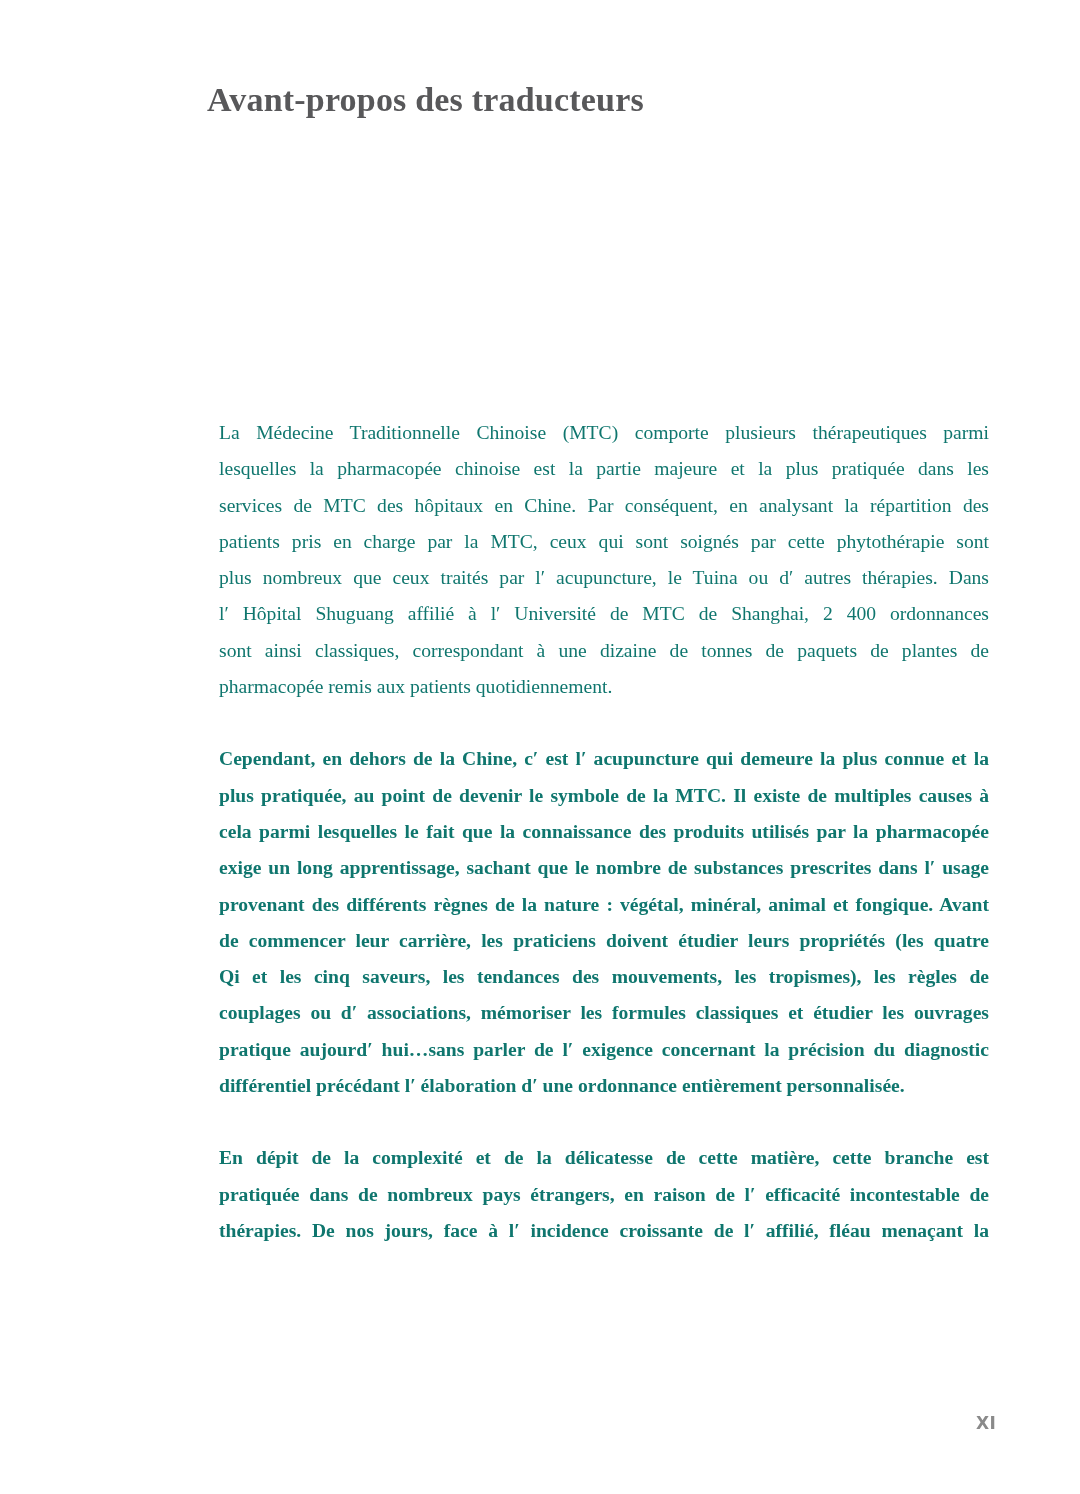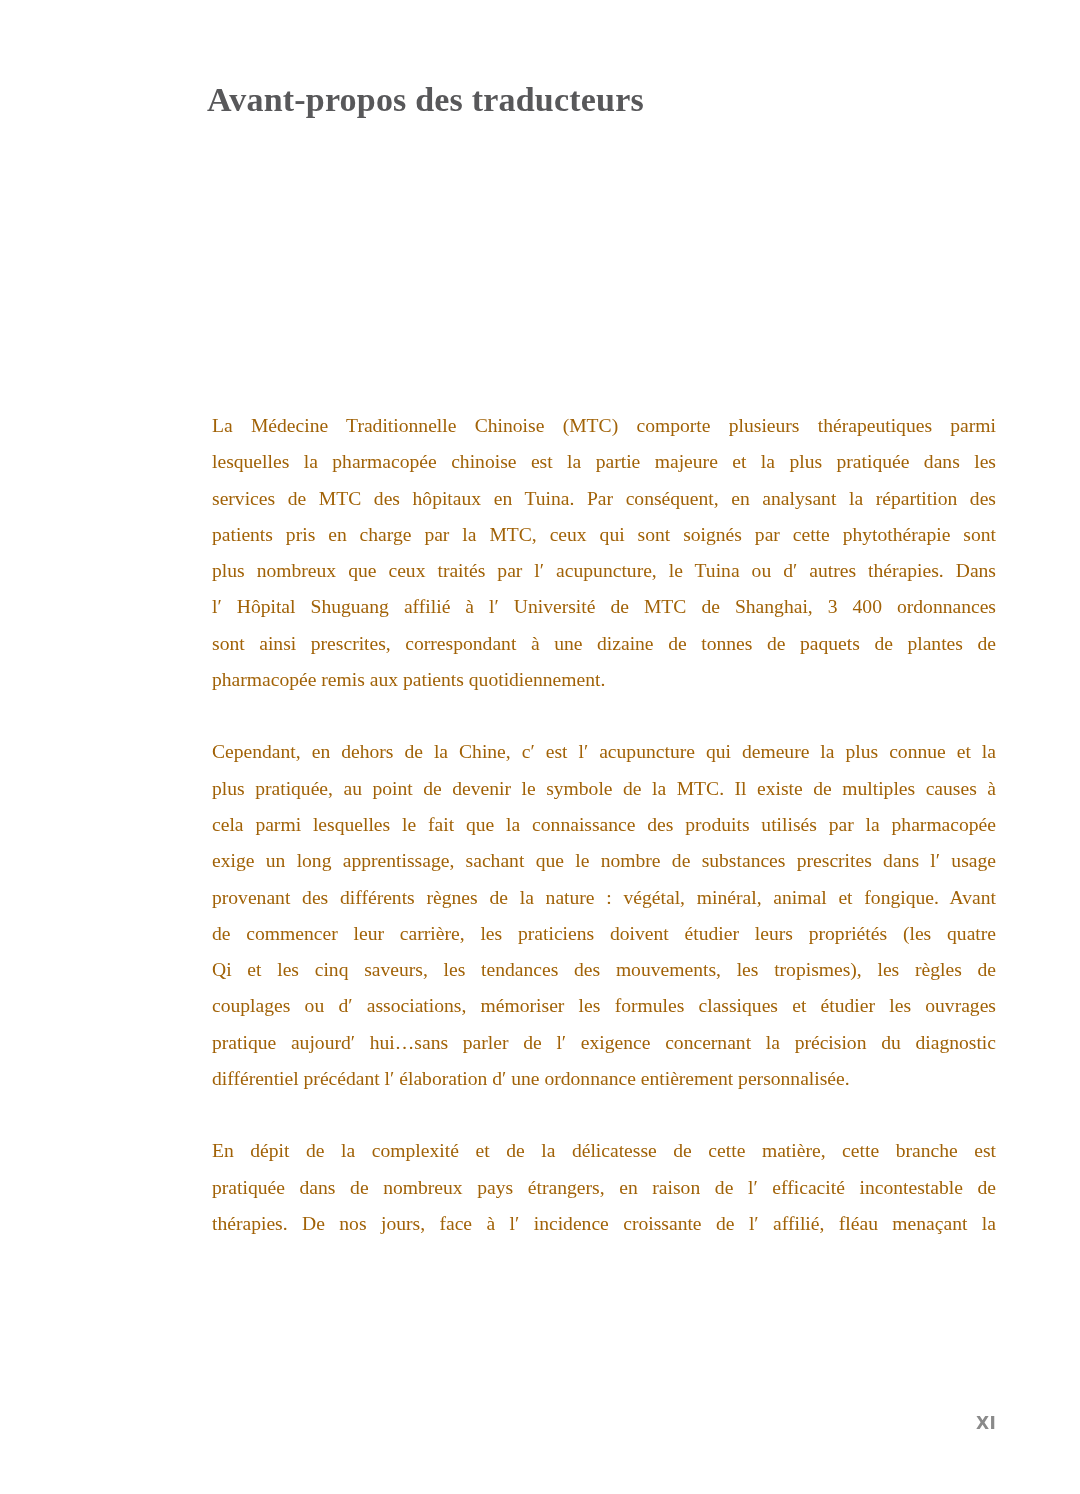"La Médecine Traditionnelle Chinoise" .para { color: #a16207 -> #0f766e; margin: 5px -> 12px }
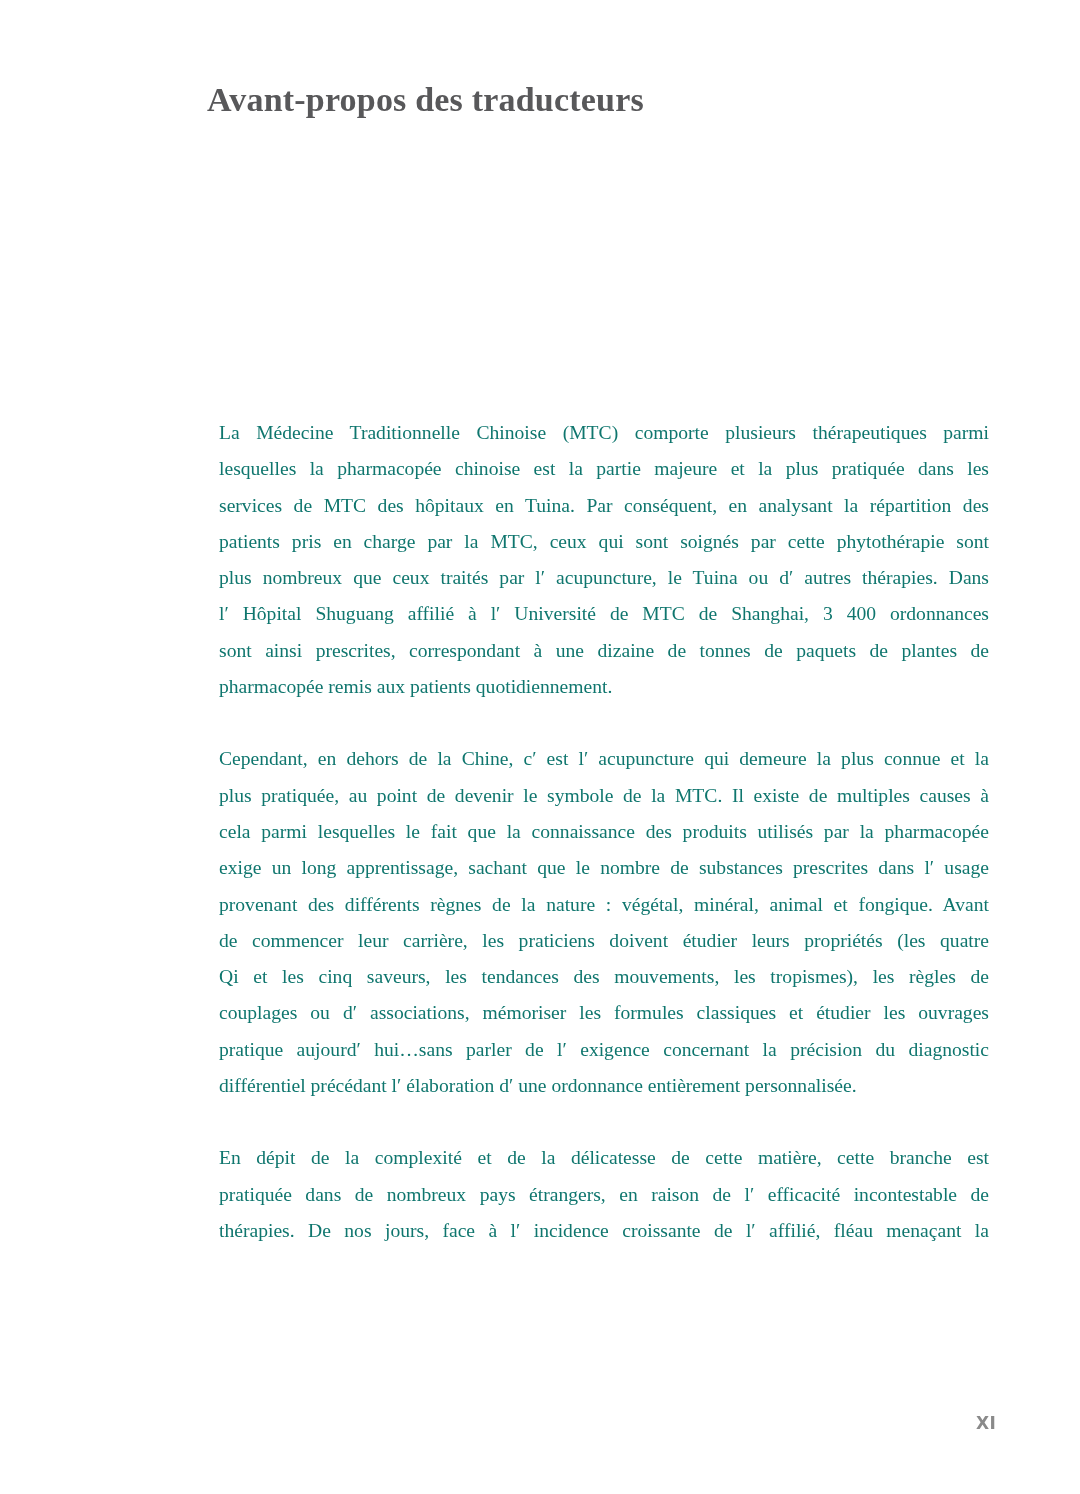"services de MTC des hôpitaux" span.line { text: Tuina -> Chine }
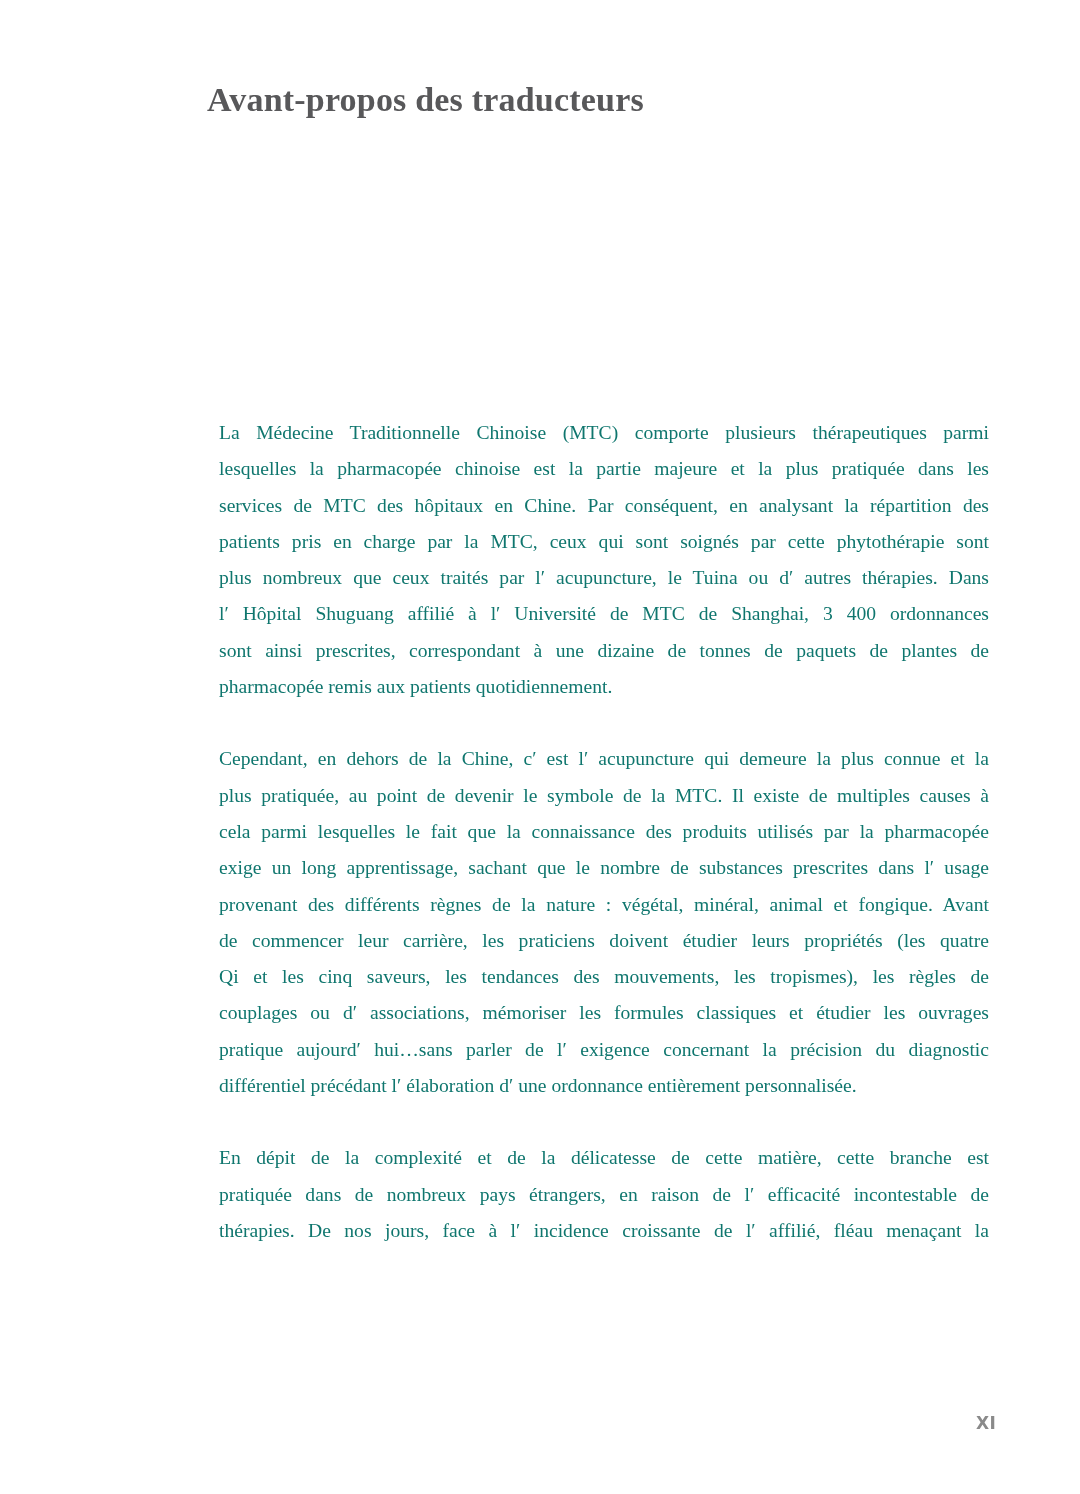"l′ Hôpital Shuguang affilié à" span.line { text: 3 400 -> 2 400 }
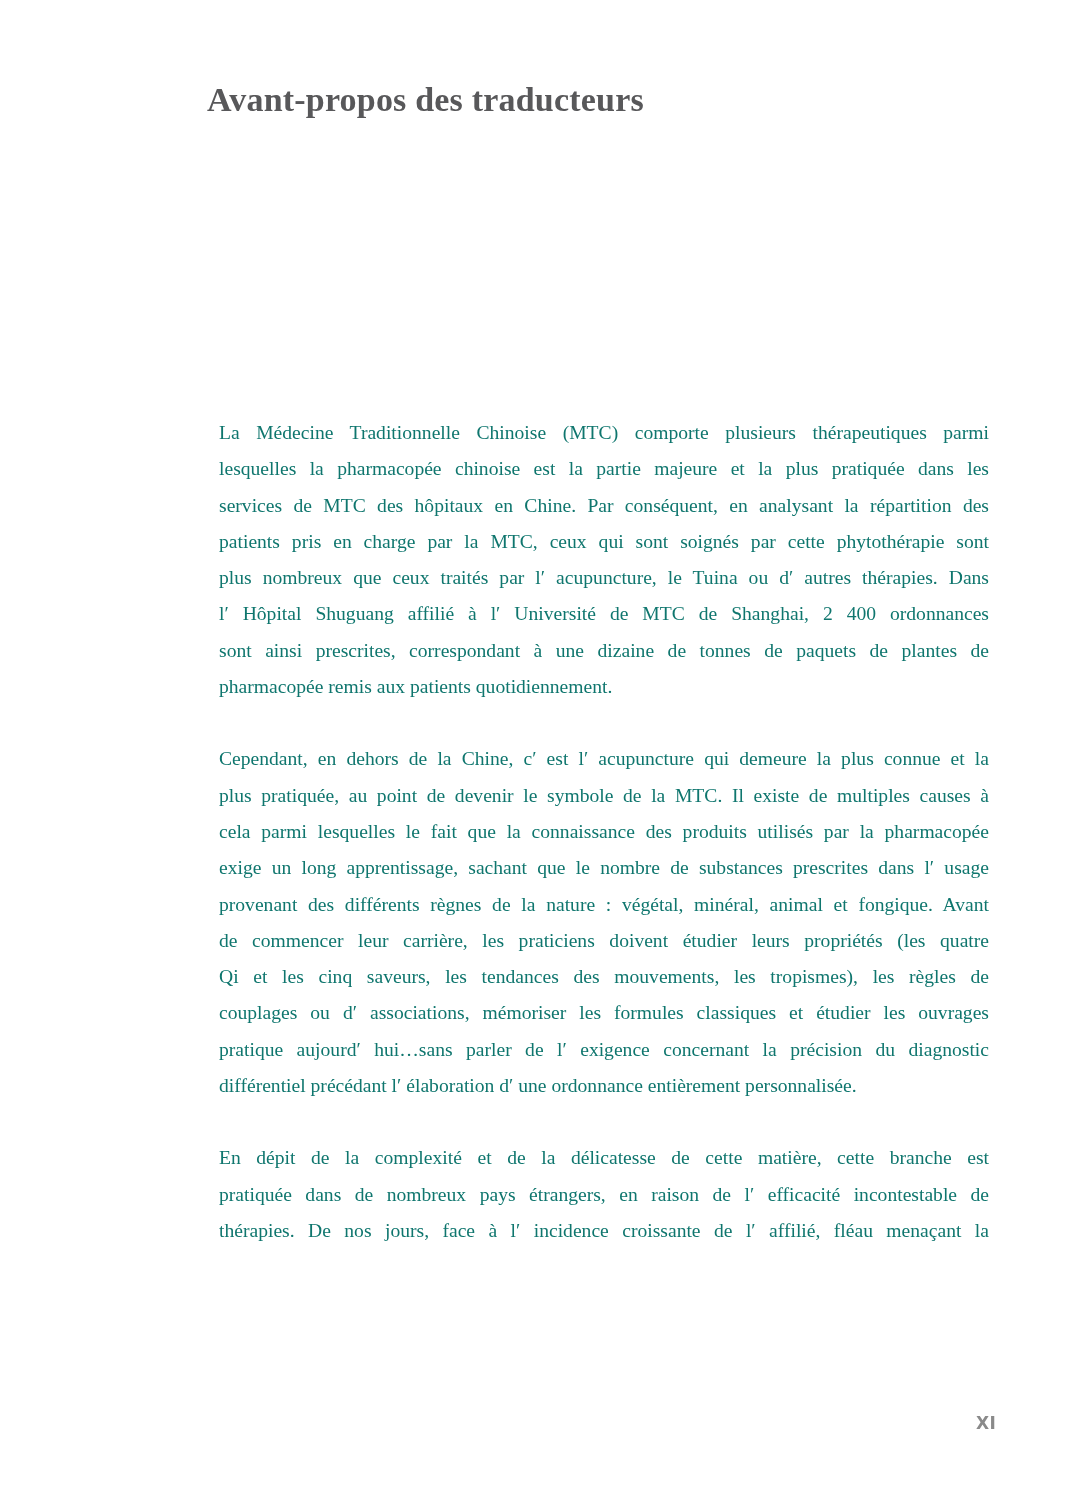"sont ainsi prescrites, correspondant à" span.line { text: prescrites -> classiques }
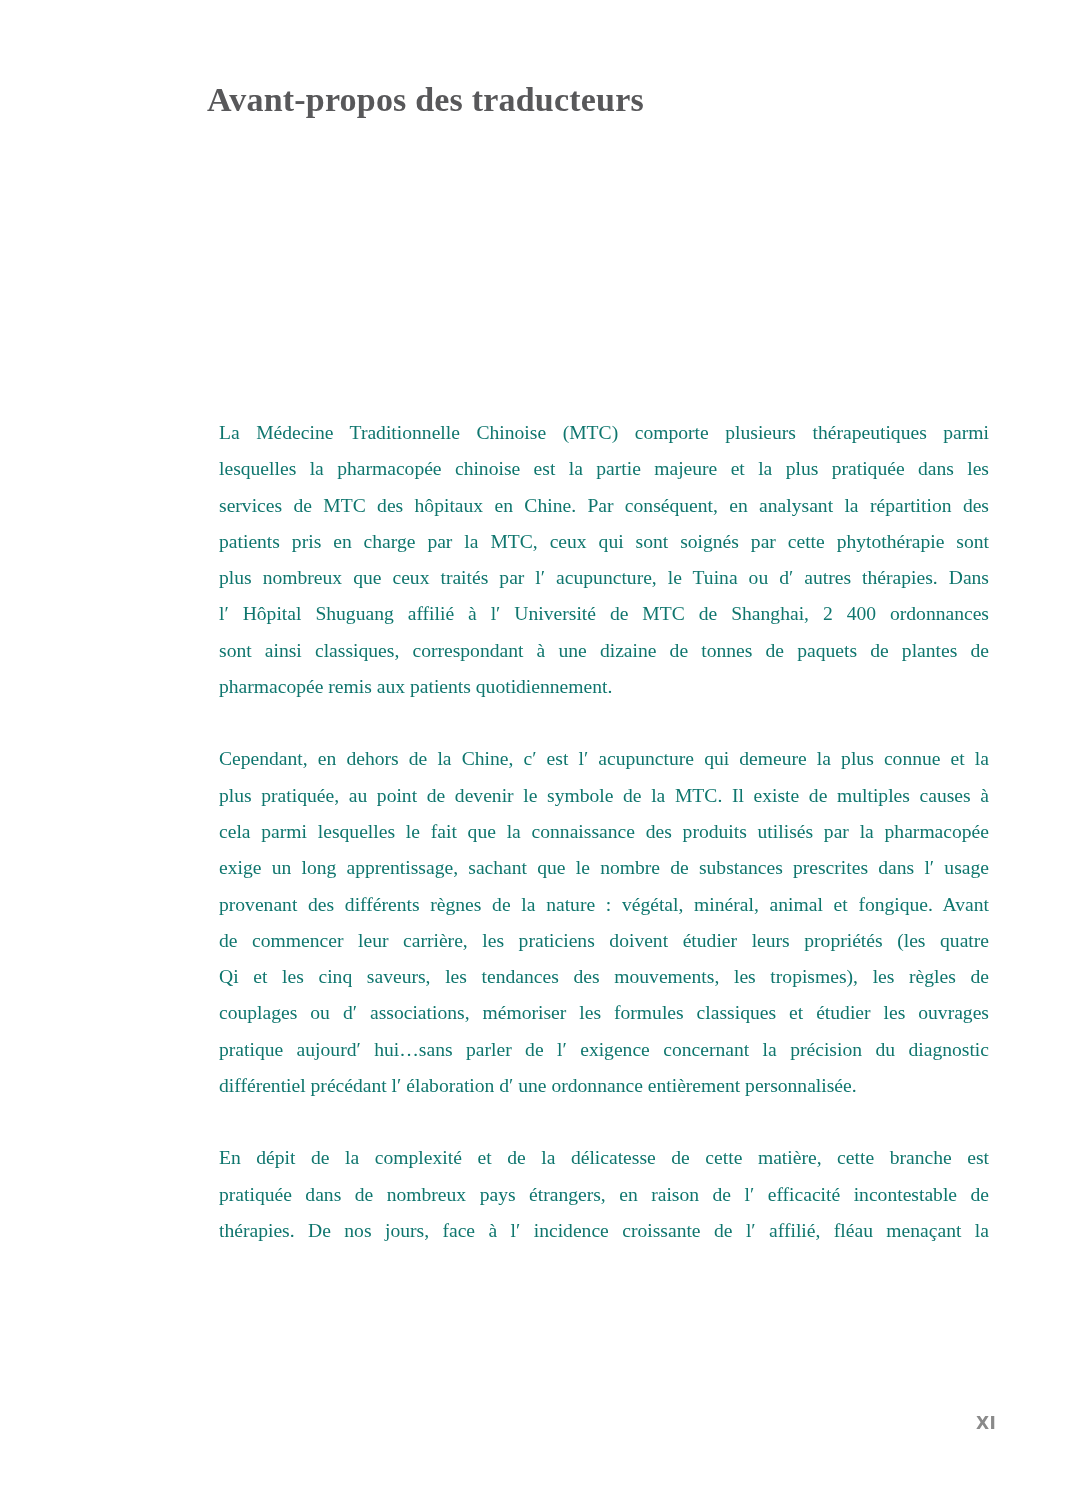"Cependant, en dehors de la" .para + .para { font-weight: none -> bold }
